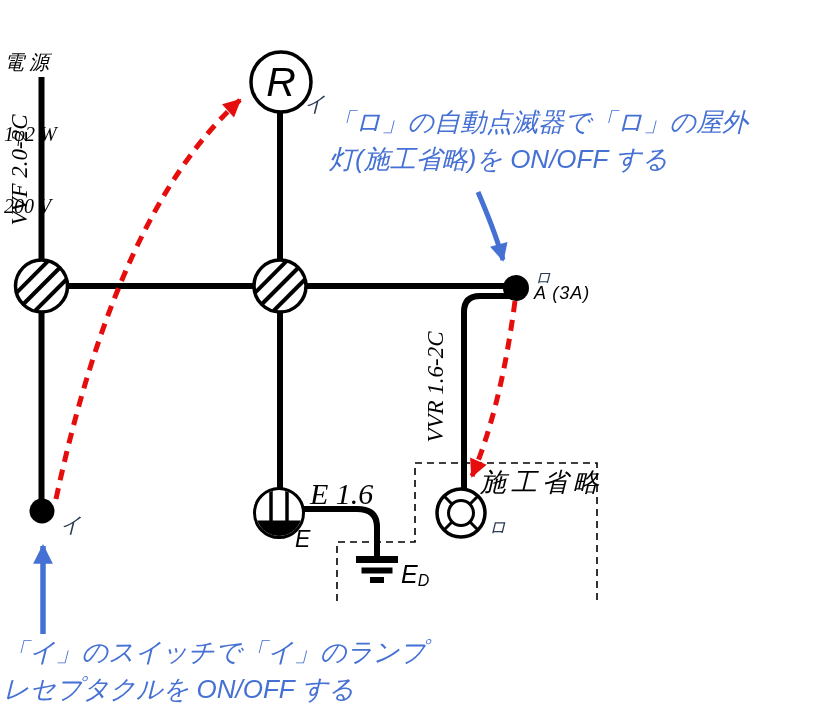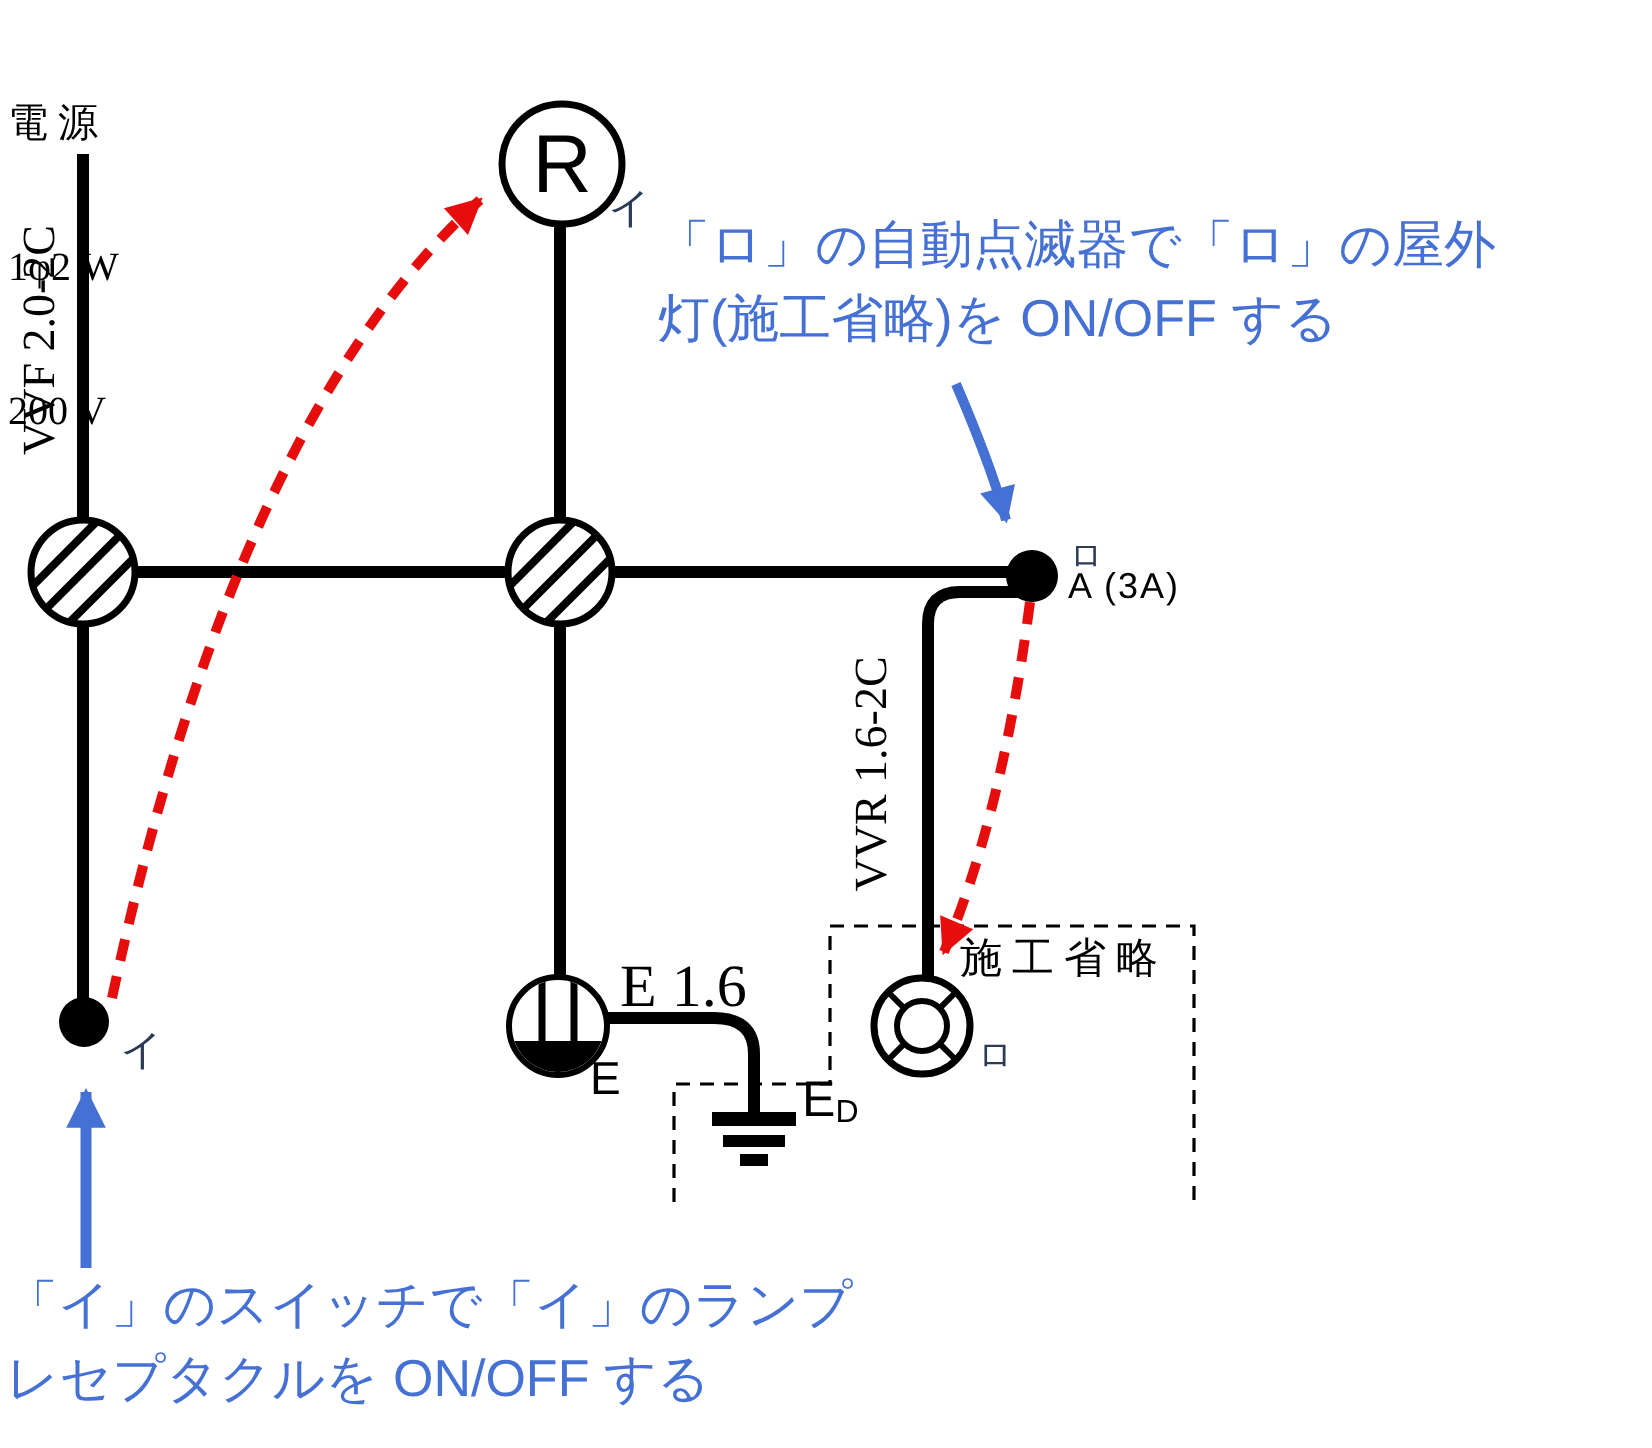"電 源" #stage { font-style: none -> italic }
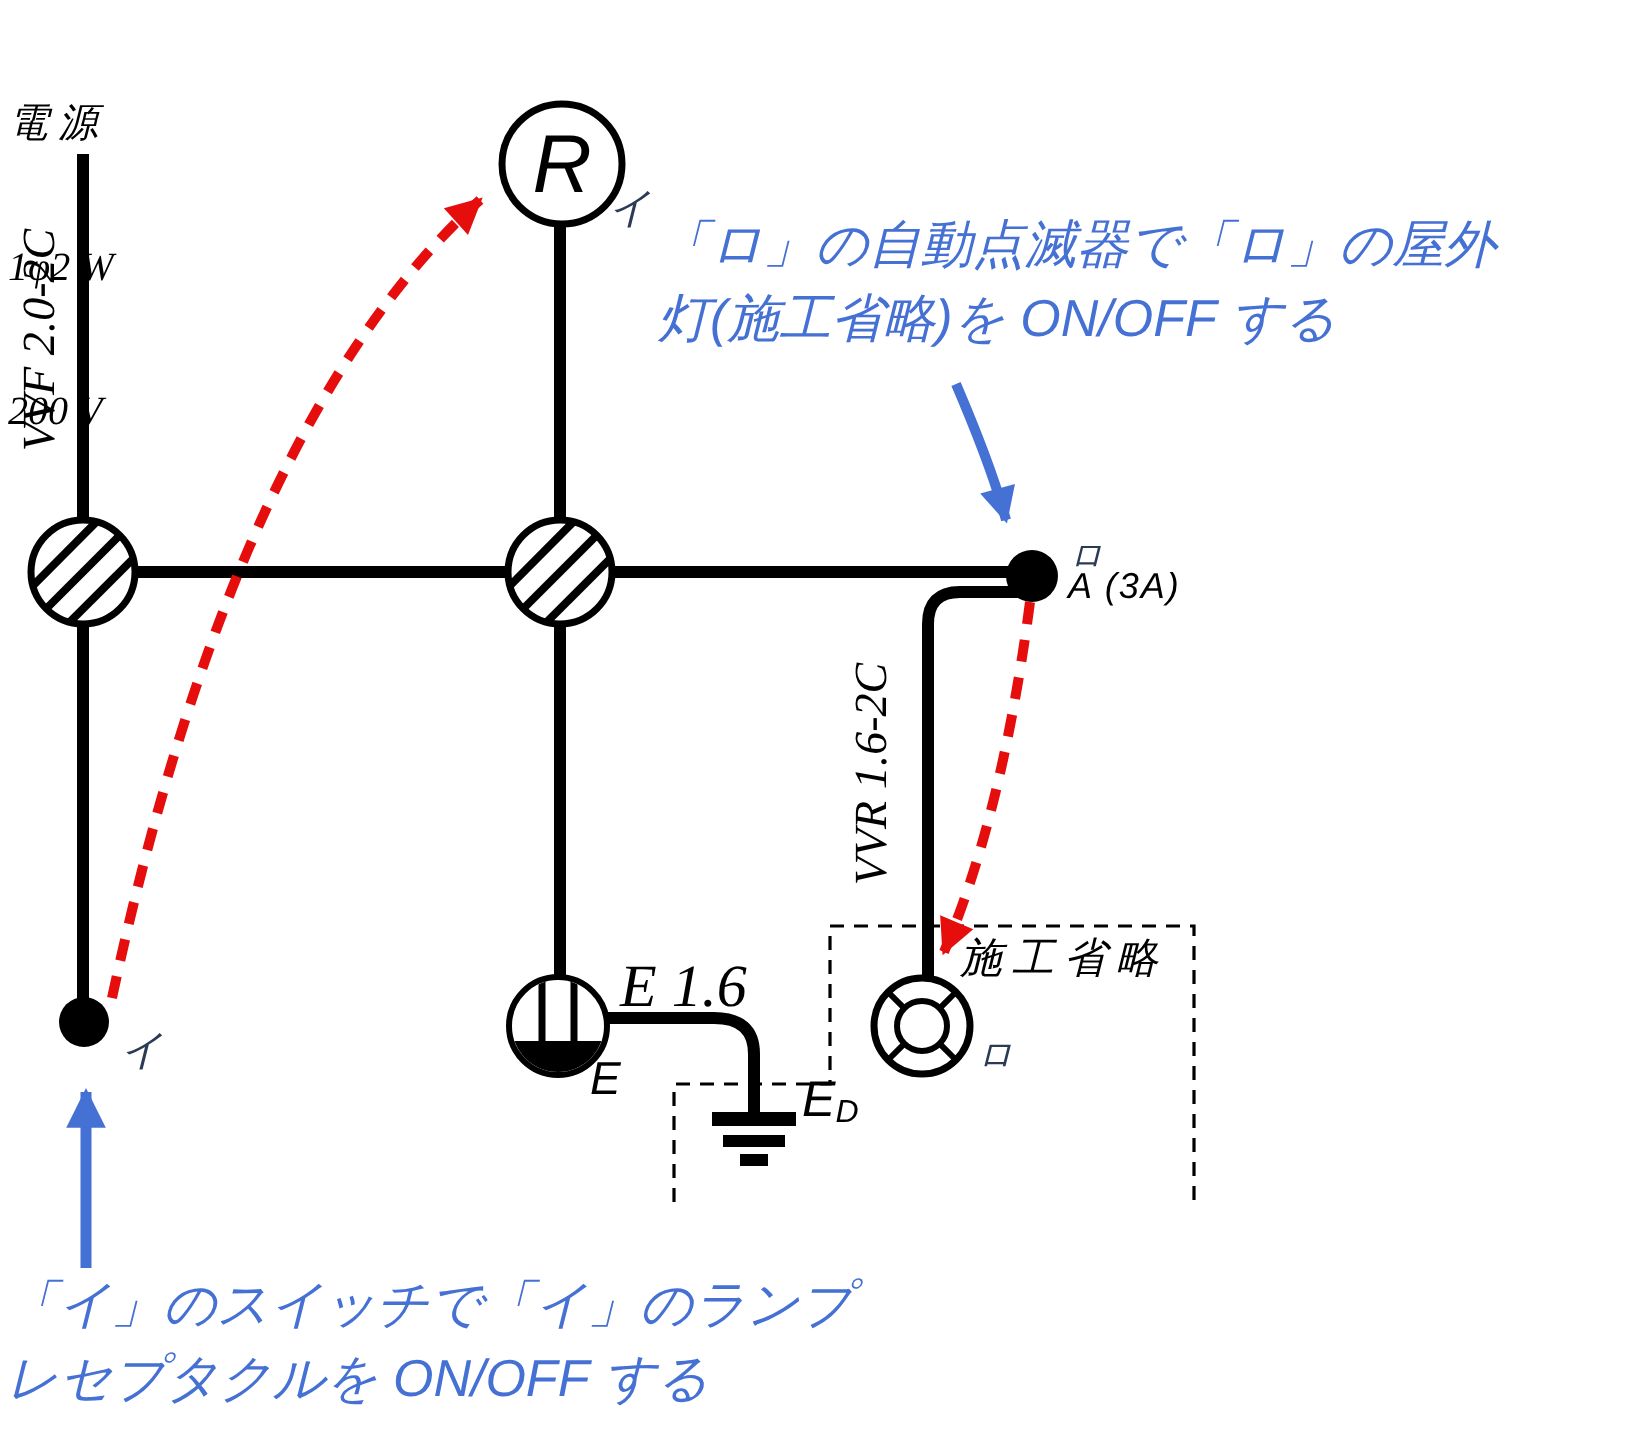"施工省略" #omitted { font-size: 21px -> 26px }
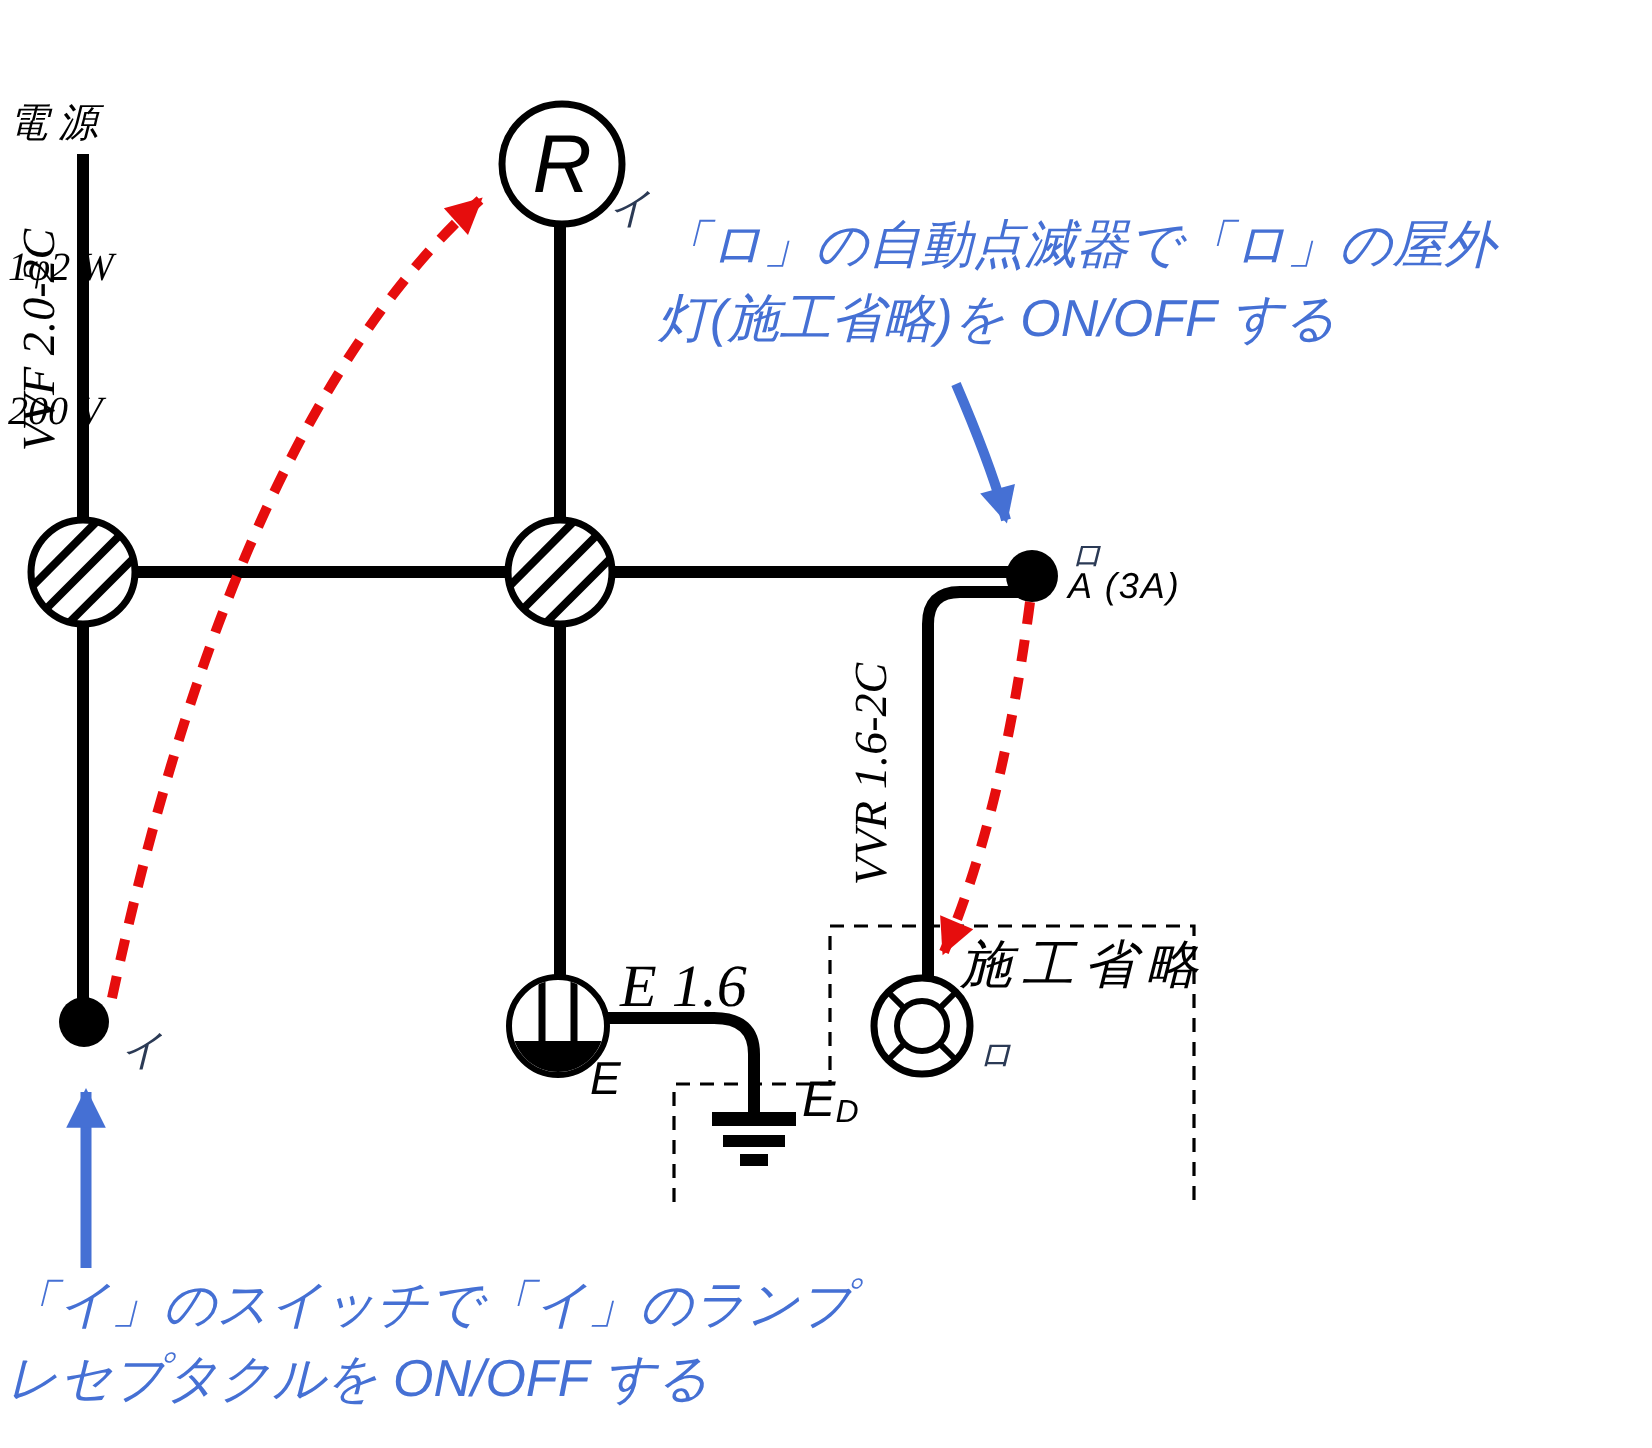"ED" #ground-ed { top: 536px -> 560px }
